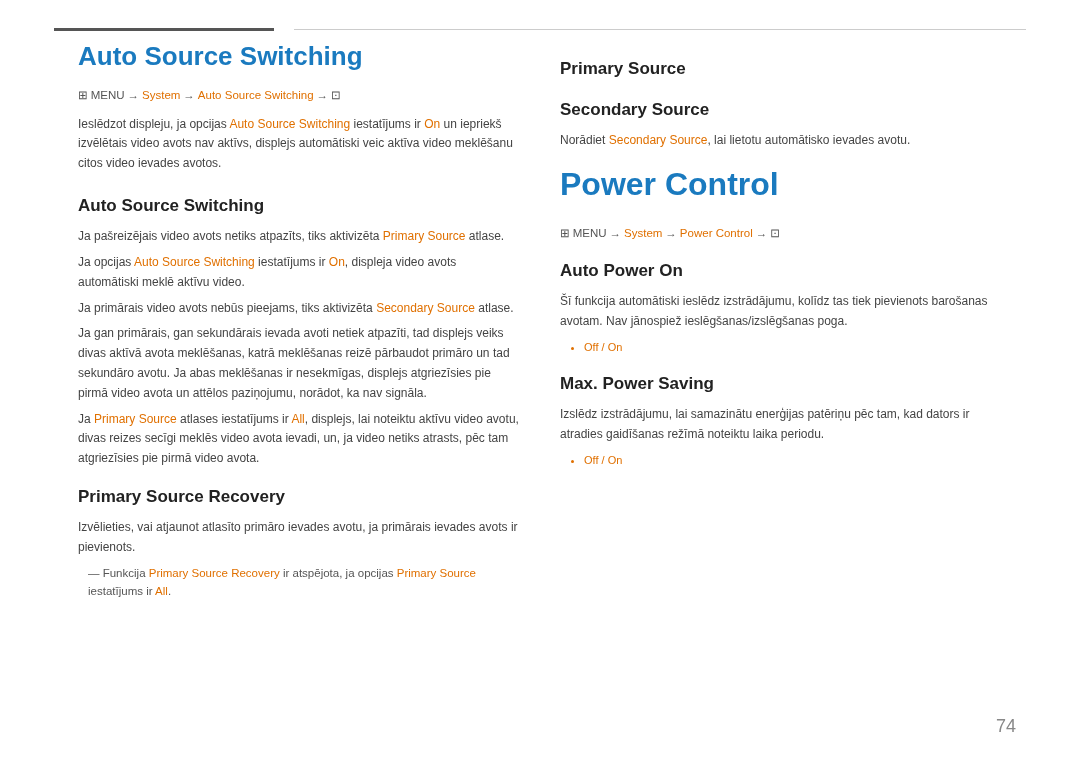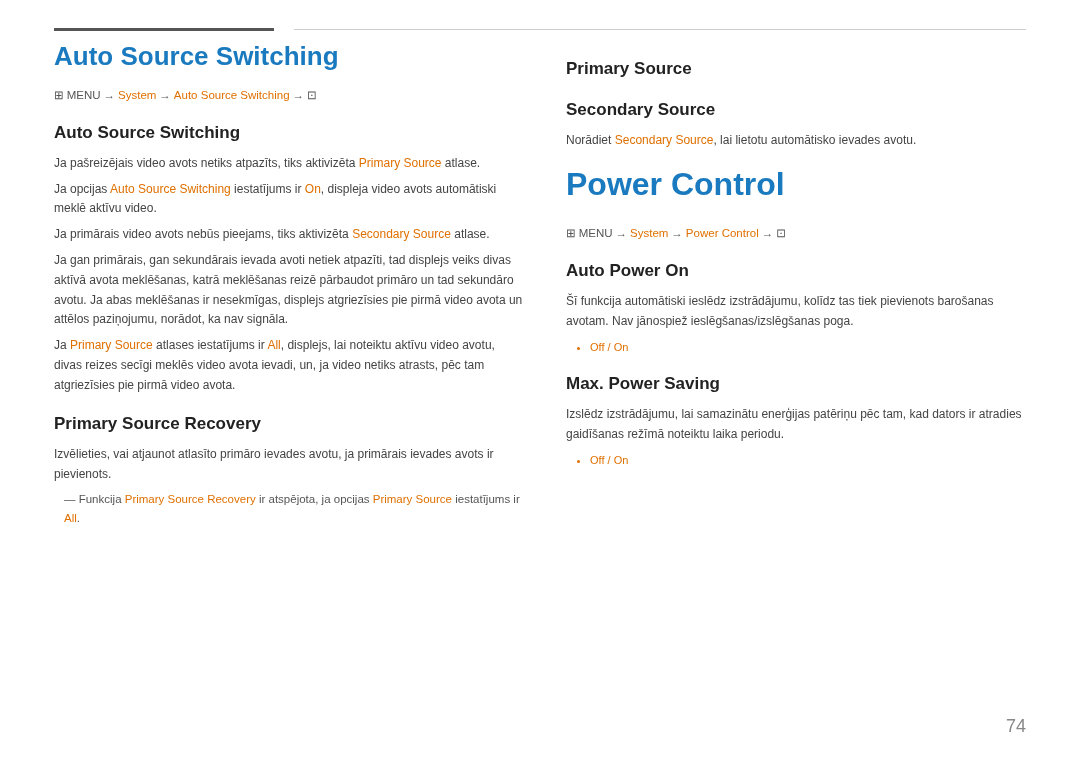"Auto Source Switching" .content-wrapper { padding: 0 54px -> 0 78px }
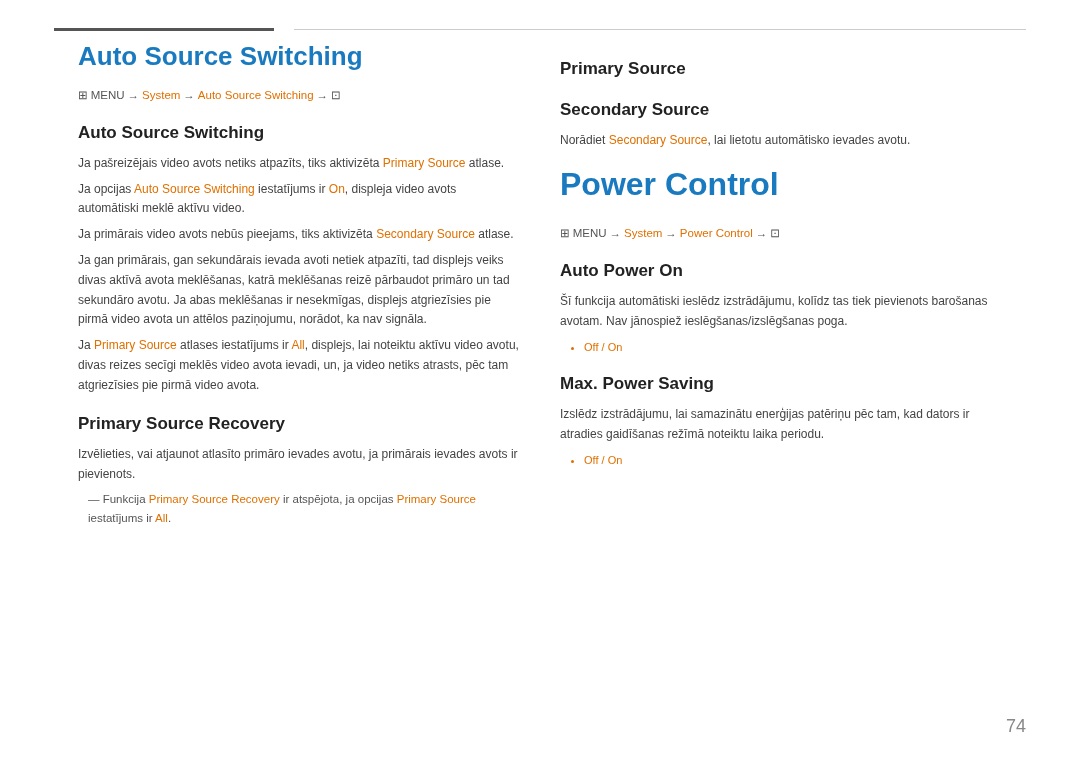"Ieslēdzot displeju, ja opcijas Auto" p.intro-text { html: none -> <p>Ieslēdzot displeju, ja opcijas <span>Auto Source Switching</span> iestatījums ir <span>On</span> un iepriekš izvēlētais video avots nav aktīvs, displejs automātiski veic aktīva video meklēšanu citos video ievades avotos.</p> }
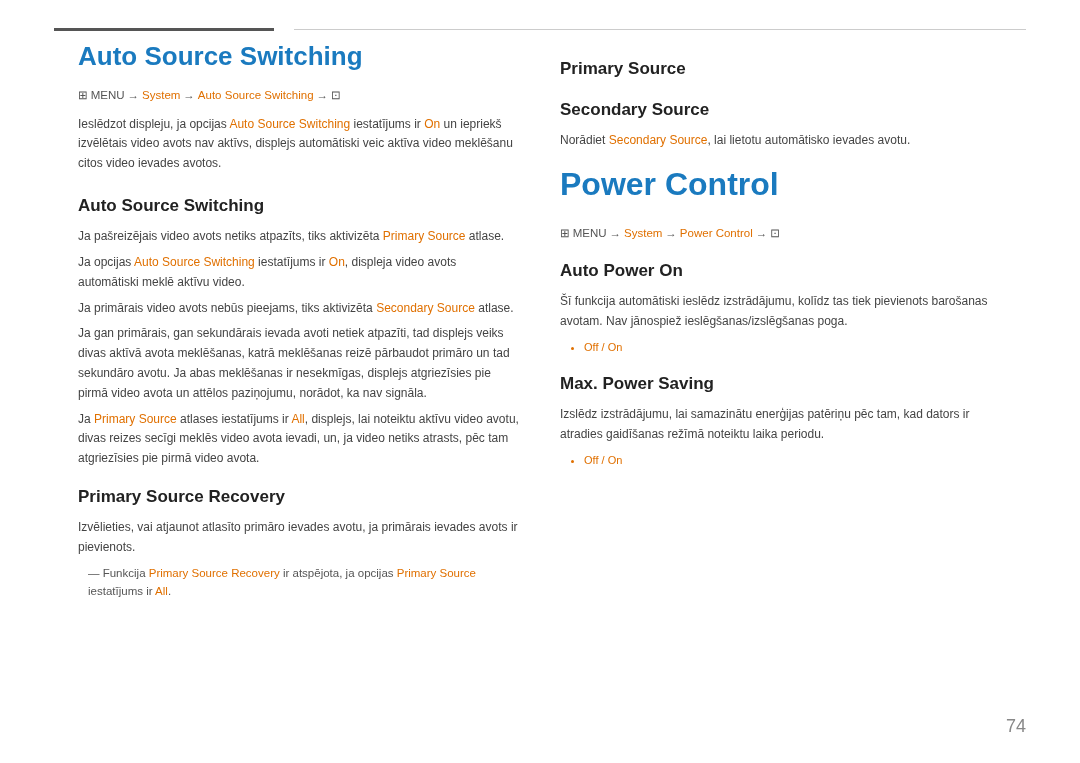"74" .page-number { right: 54px -> 64px }
